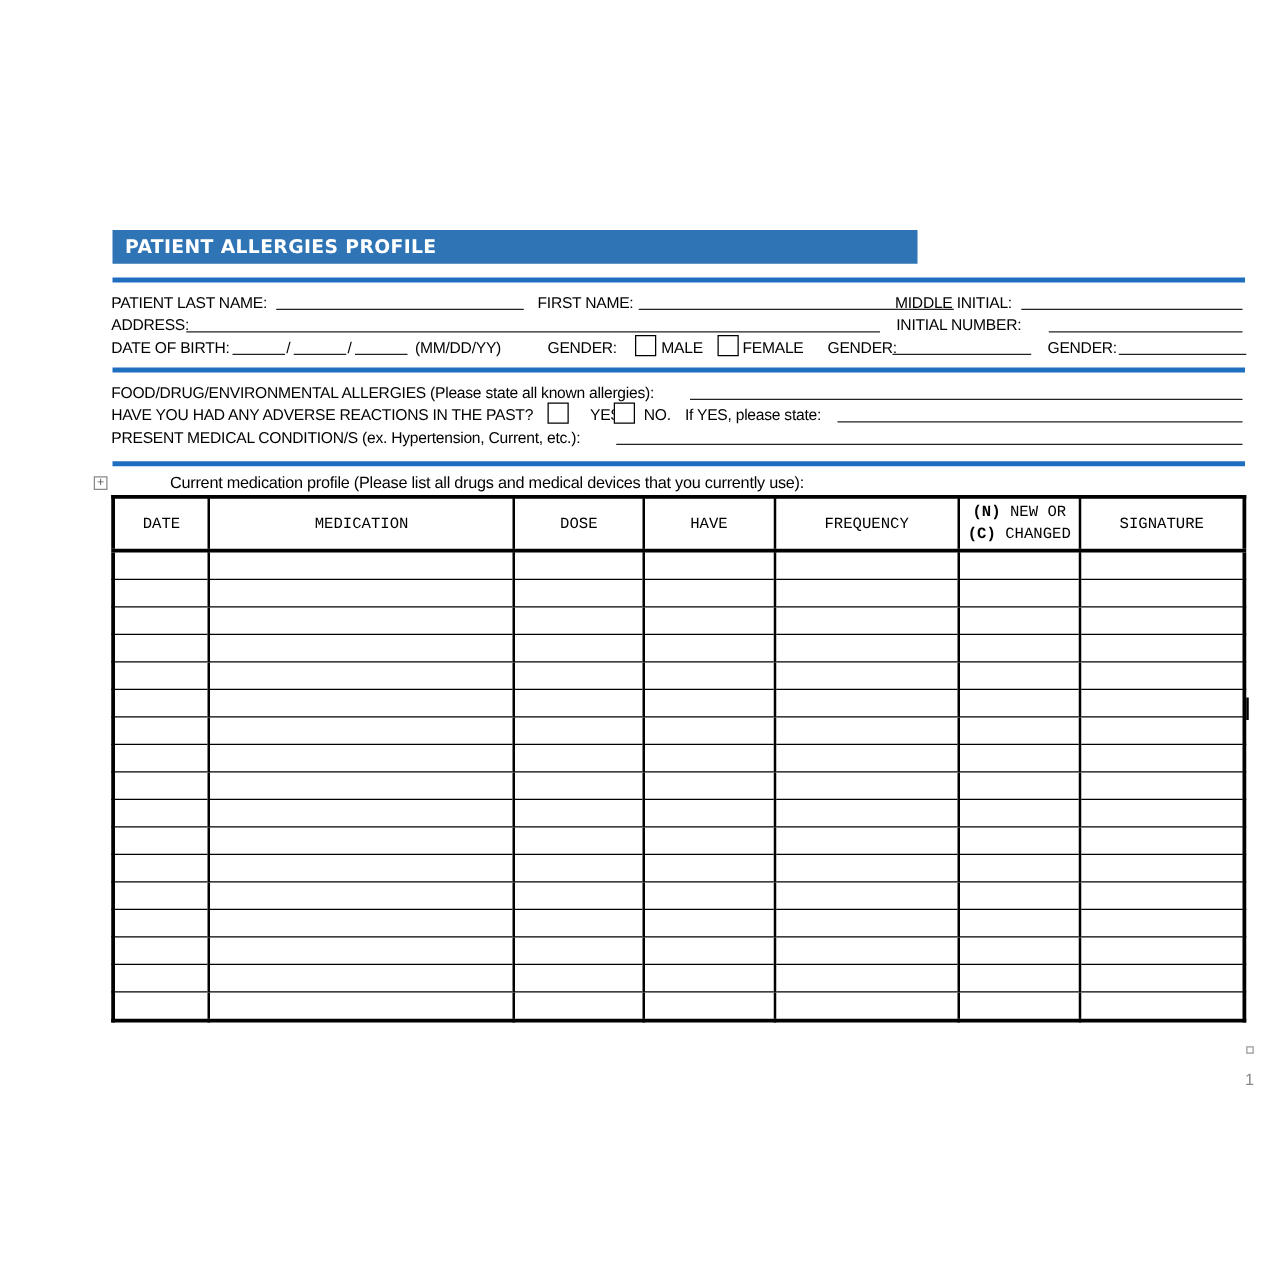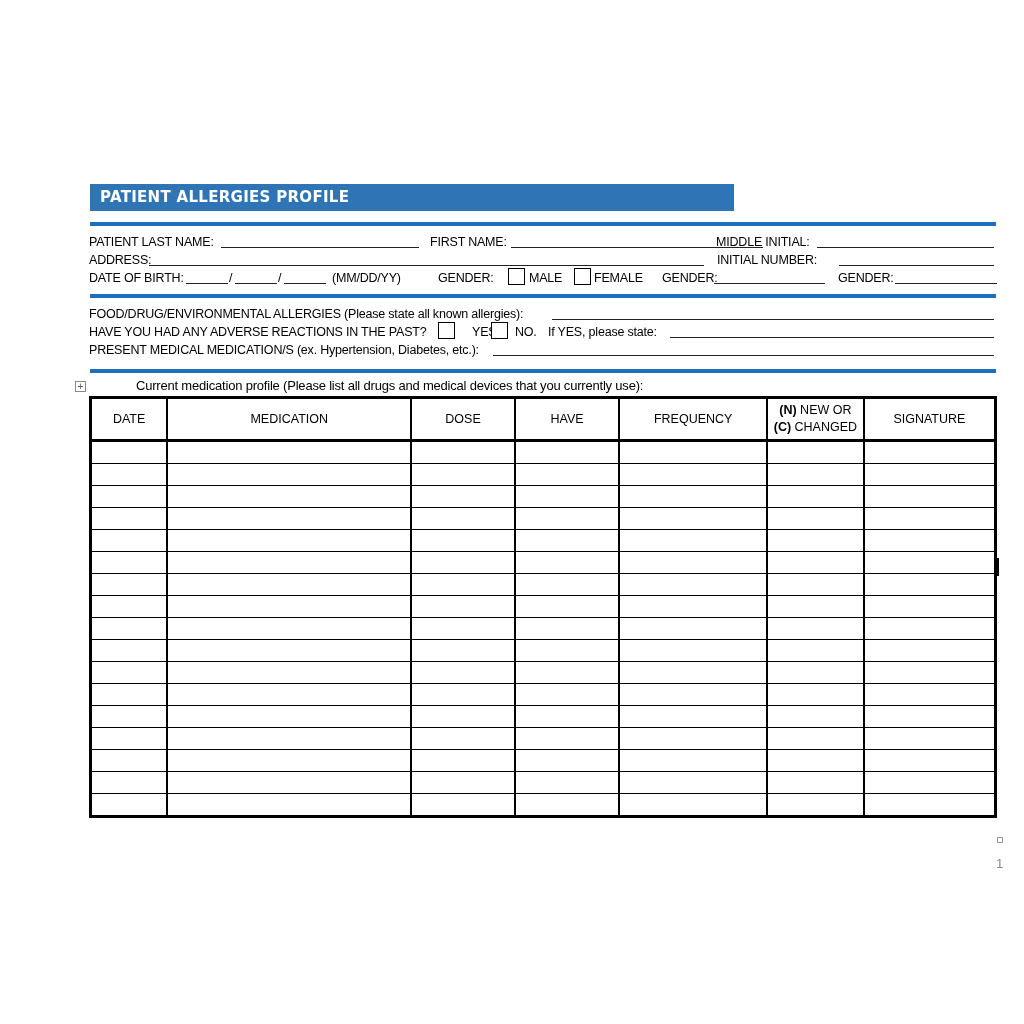"PRESENT MEDICAL MEDICATION/S (ex." span { text: MEDICATION/S (ex. Hypertension, Diabetes -> CONDITION/S (ex. Hypertension, Current }
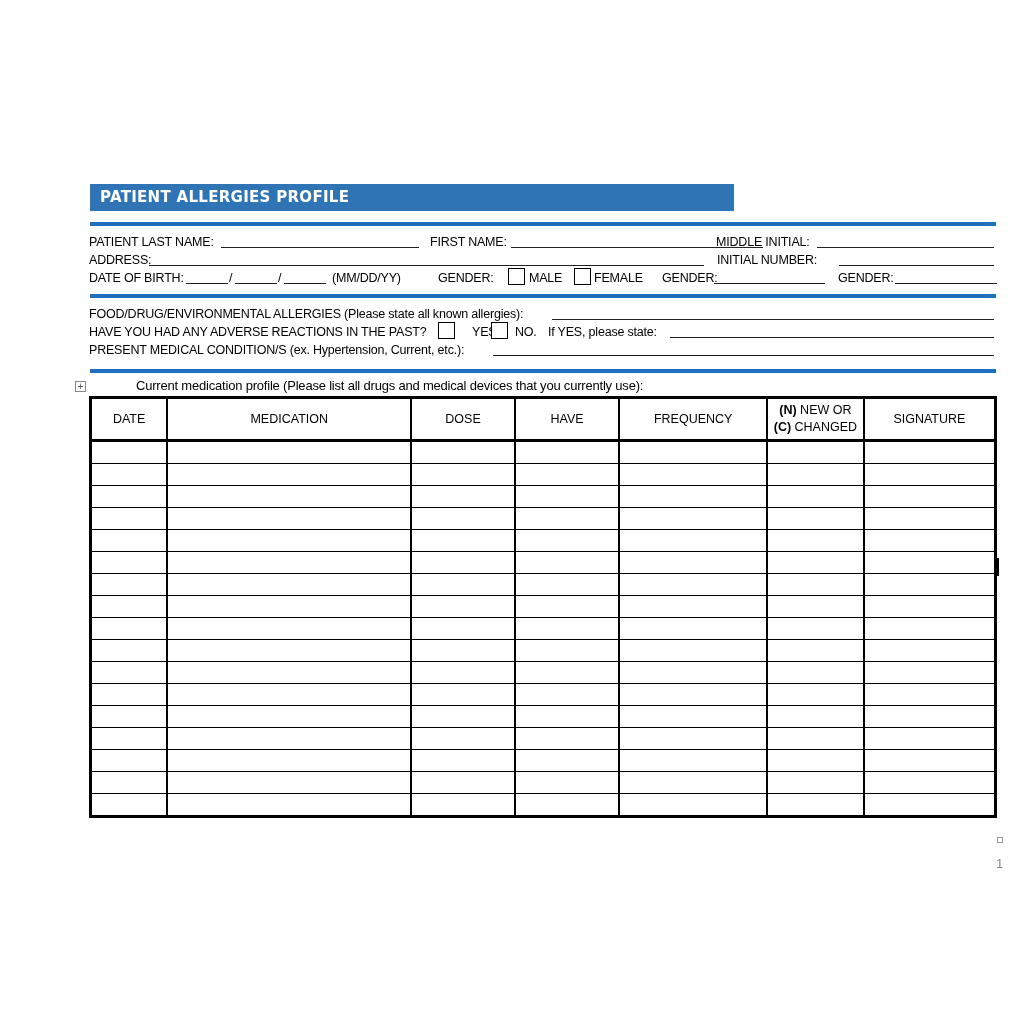"DATE" table.meds thead tr { font-family: none -> Liberation Mono, monospace }
